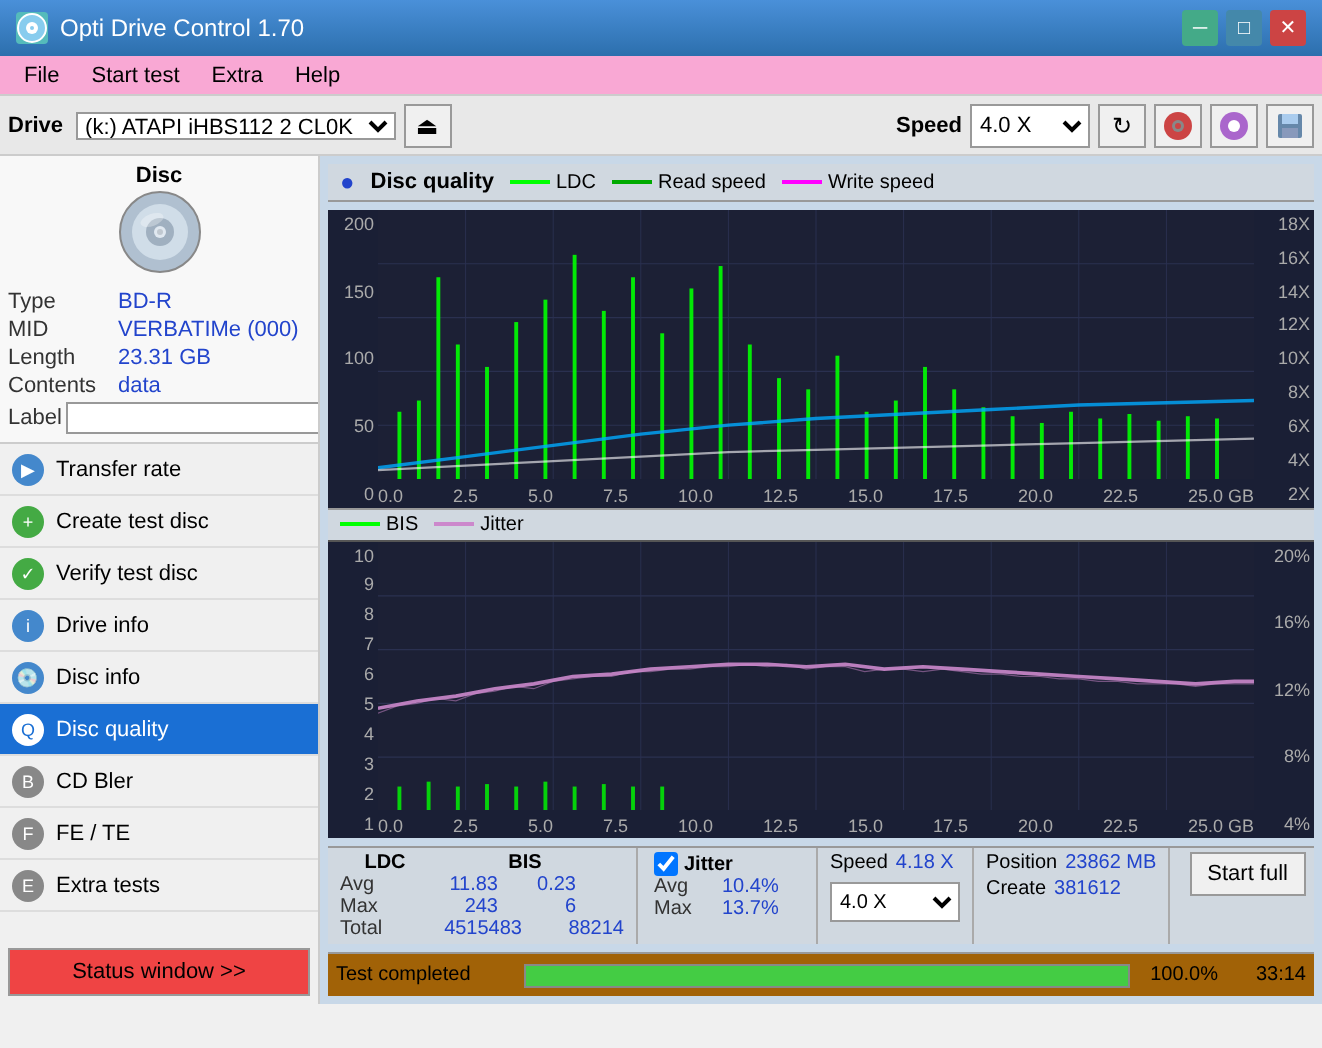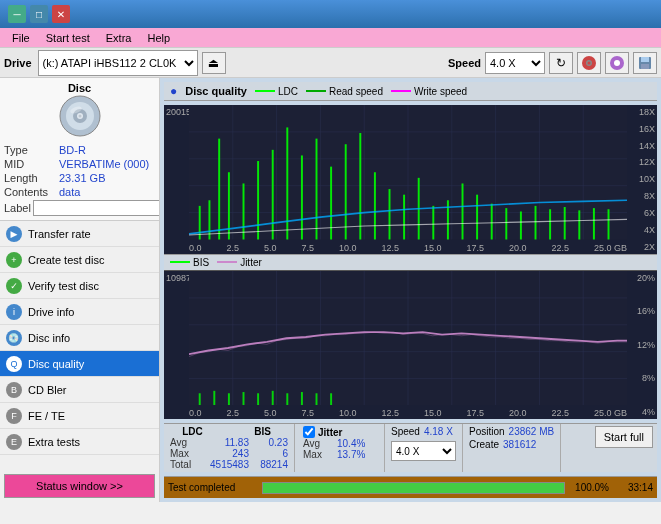"Opti Drive Control 1.70" div.title-bar-left { html: none -> <div> <div> <svg> <circle></circle> <circle></circle> <circle></circle> </svg> </div> <span>Opti Drive Control 1.70</span> </div> }
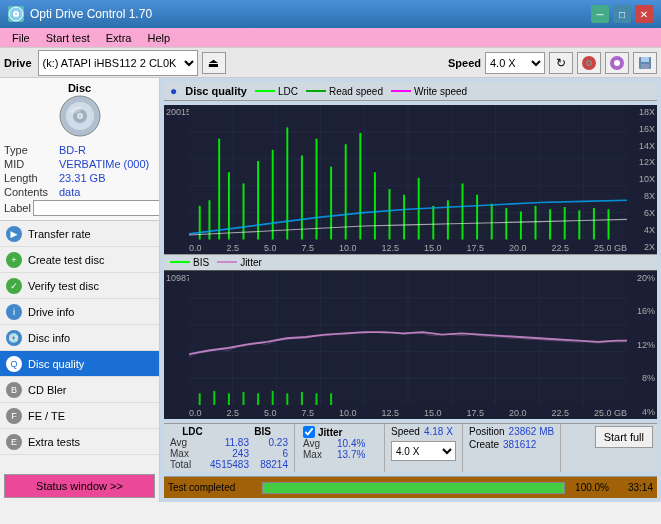"(k:) ATAPI iHBS112 2 CL0K" .toolbar-dropdown { height: 26px -> 14px }
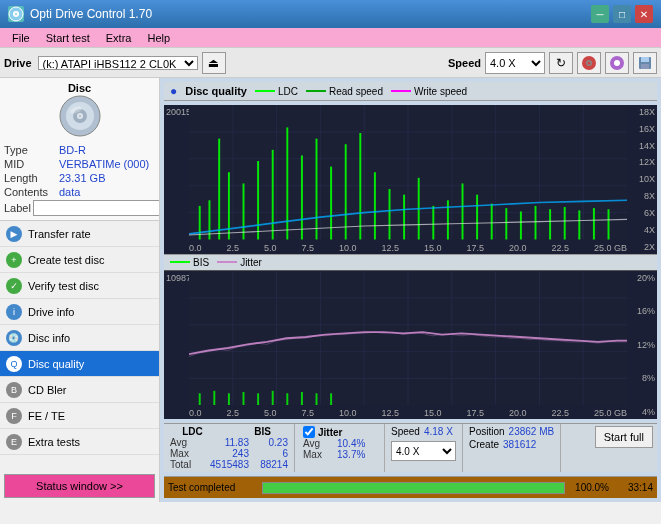"200" .y-axis-left { flex-direction: row -> column }
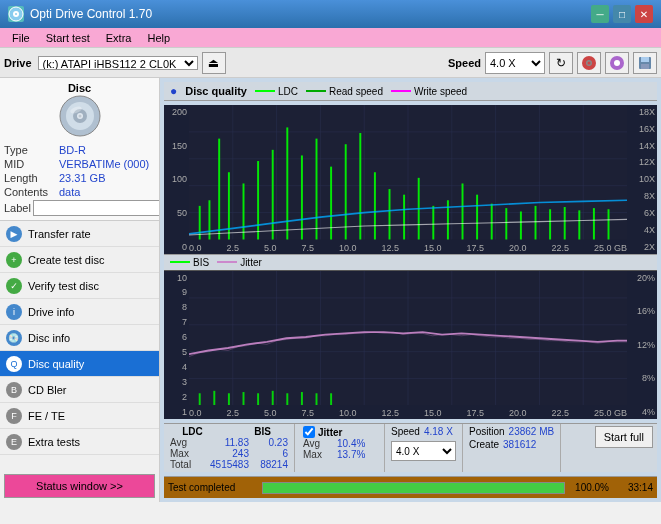"Total" div { gap: 4px -> 16px }
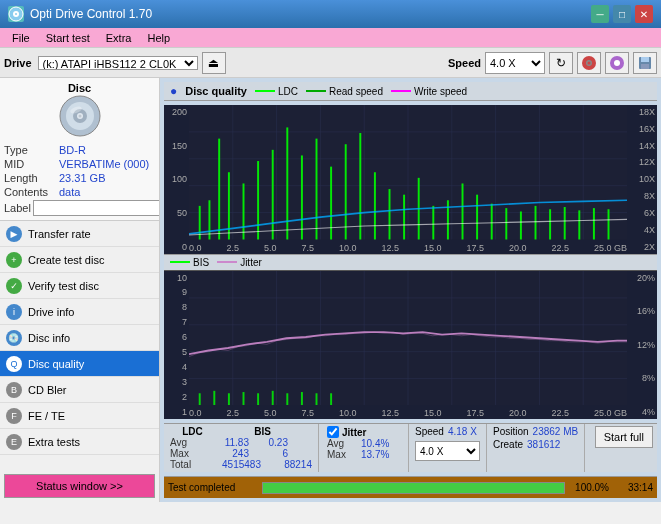"Status window >>" .status-btn { background: #ec4899 -> #ef4444 }
